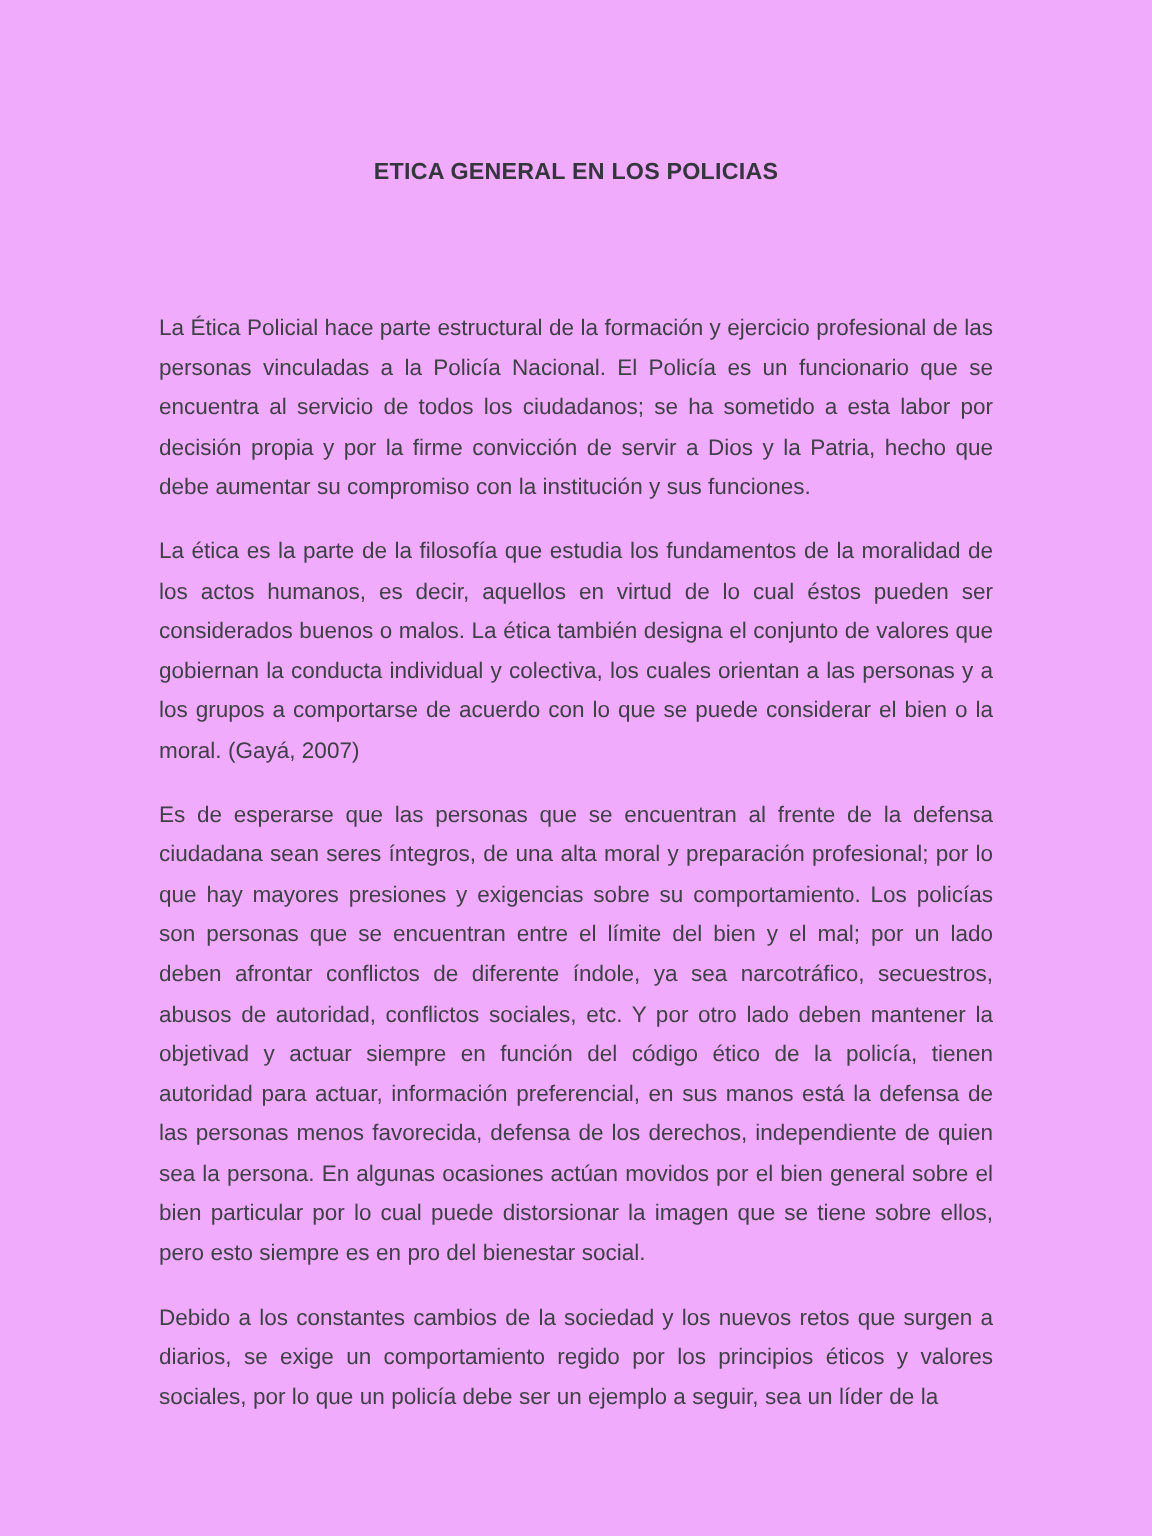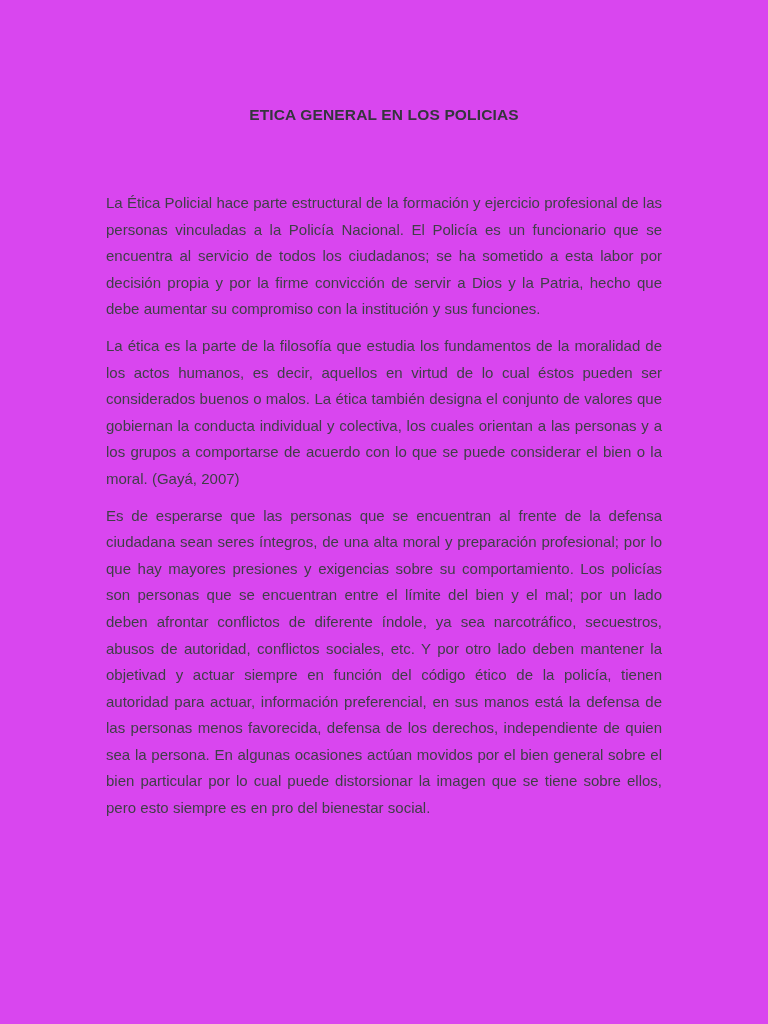"ETICA GENERAL EN LOS POLICIAS" .page { background: #d946ef -> #f0abfc }
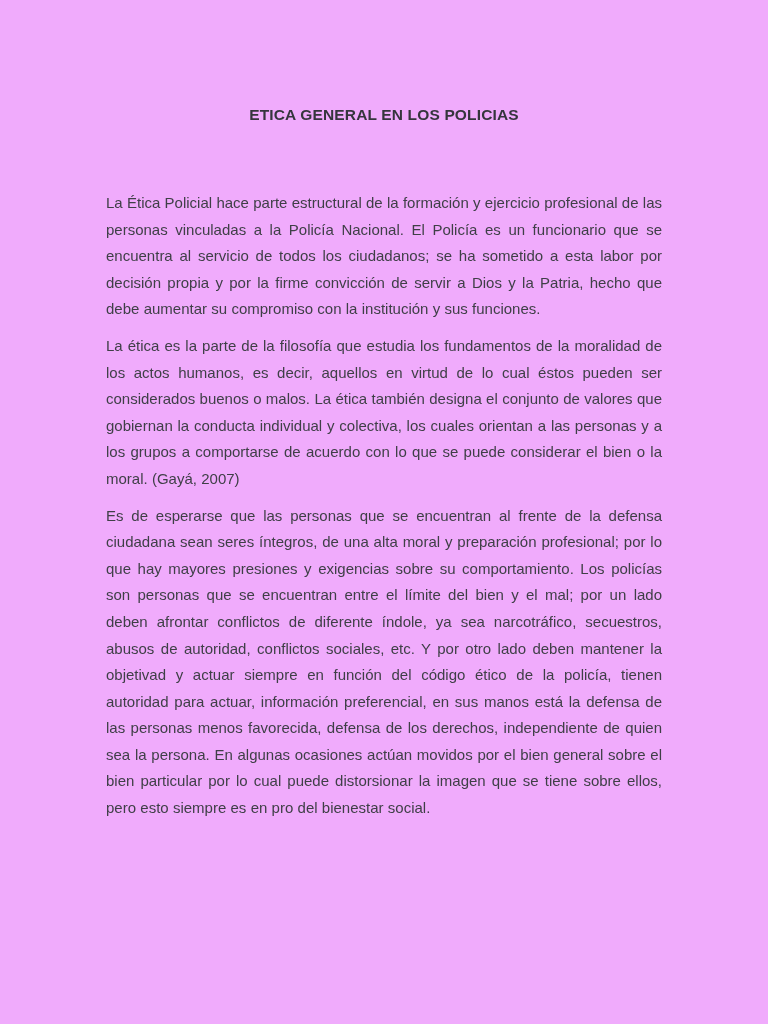"La Ética Policial hace parte" p.para { margin: 0 0 10px 0 -> 16px 0 10px 0 }
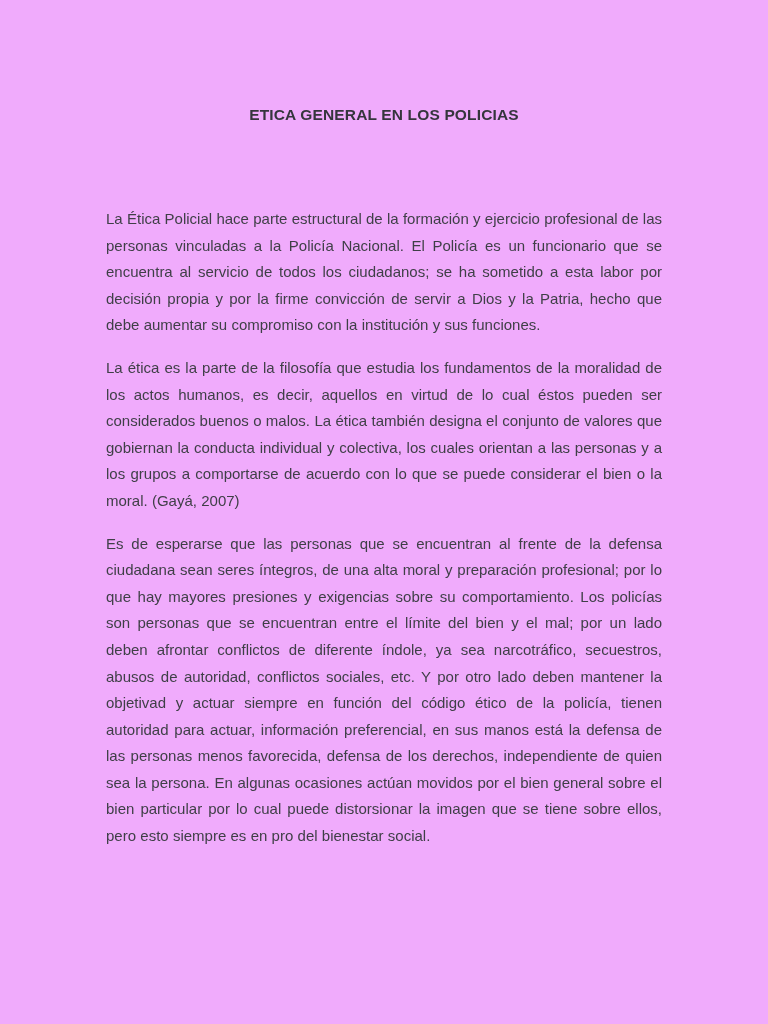"Debido a los constantes cambios" p.para { html: none -> <p>Debido a los constantes cambios de la sociedad y los nuevos retos que surgen a diarios, se exige un comportamiento regido por los principios éticos y valores sociales, por lo que un policía debe ser un ejemplo a seguir, sea un líder de la</p> }
